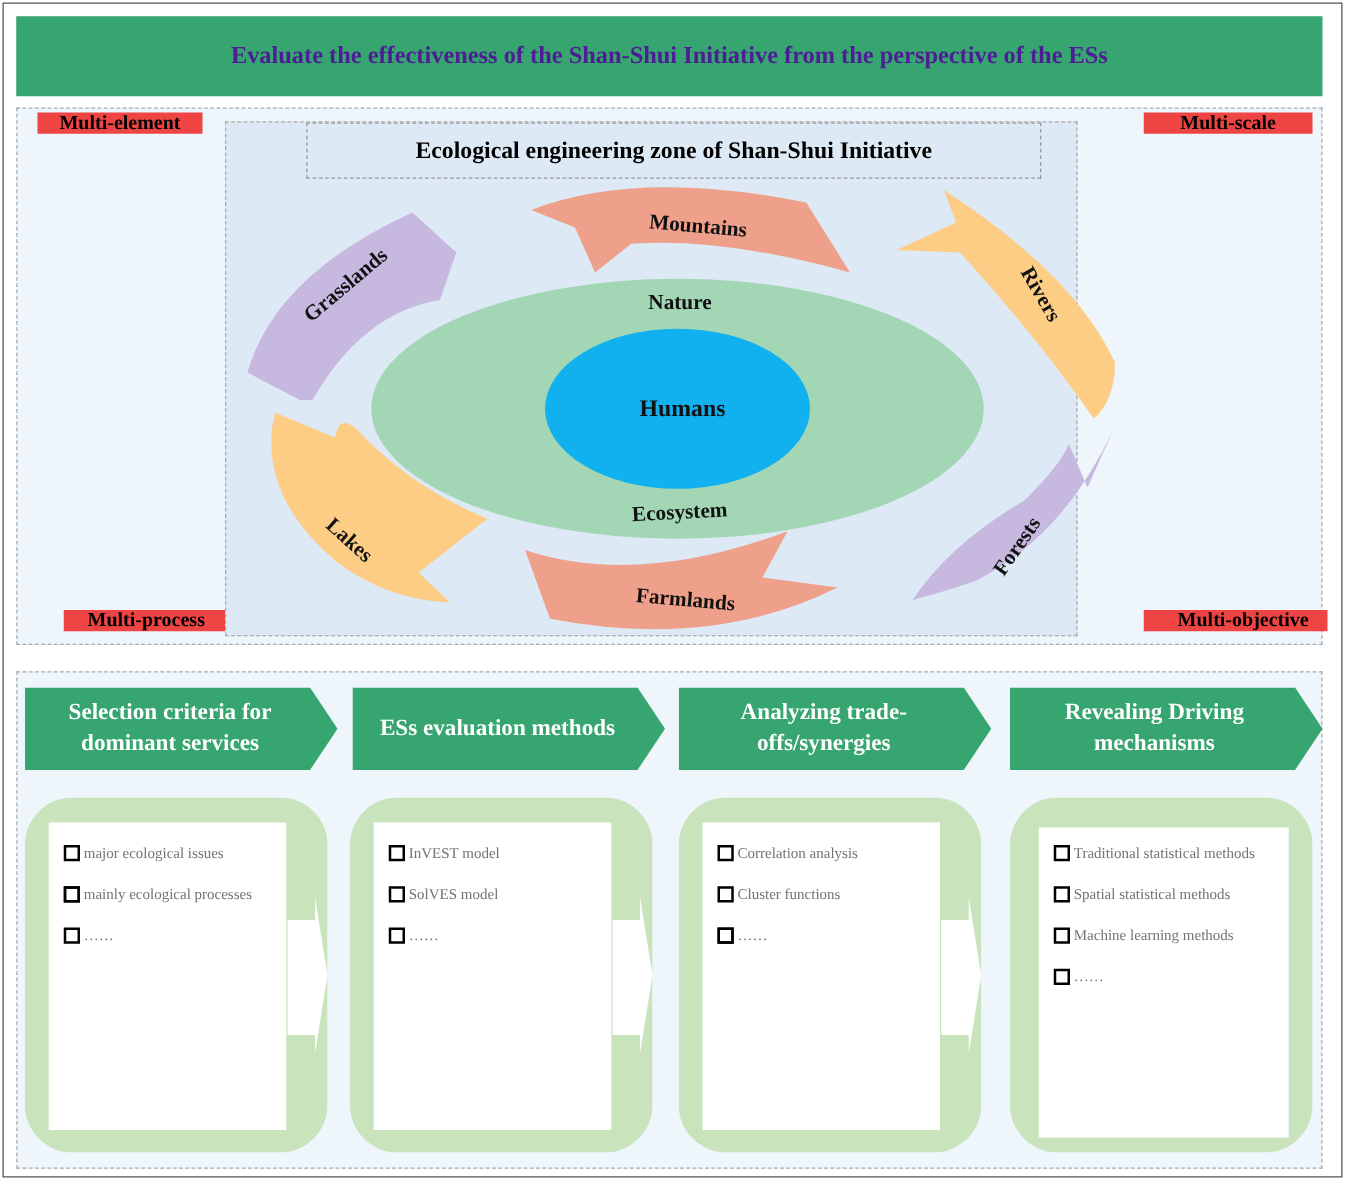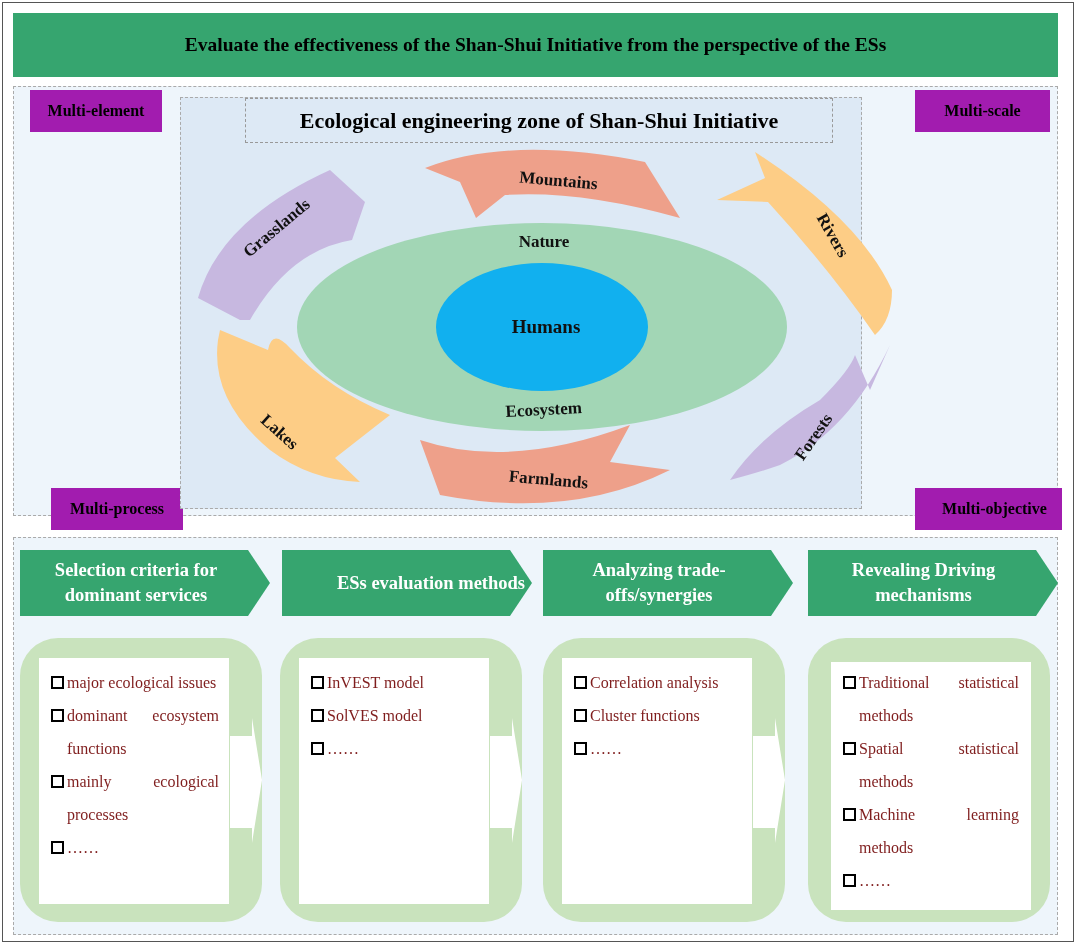"Evaluate the effectiveness of the" .banner { color: #000000 -> #4c1d95 }
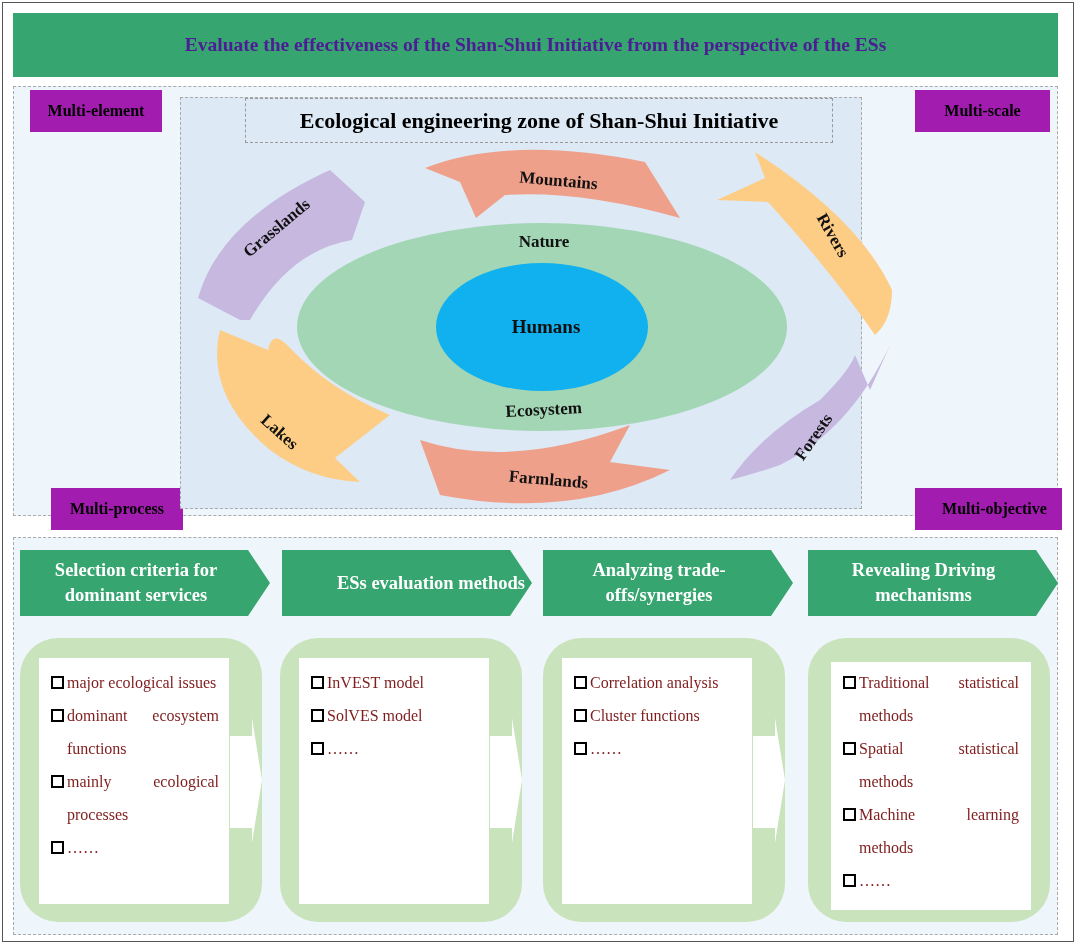"Multi-element" .tag { background: #a21caf -> #ef4444; height: 42px -> 17px }
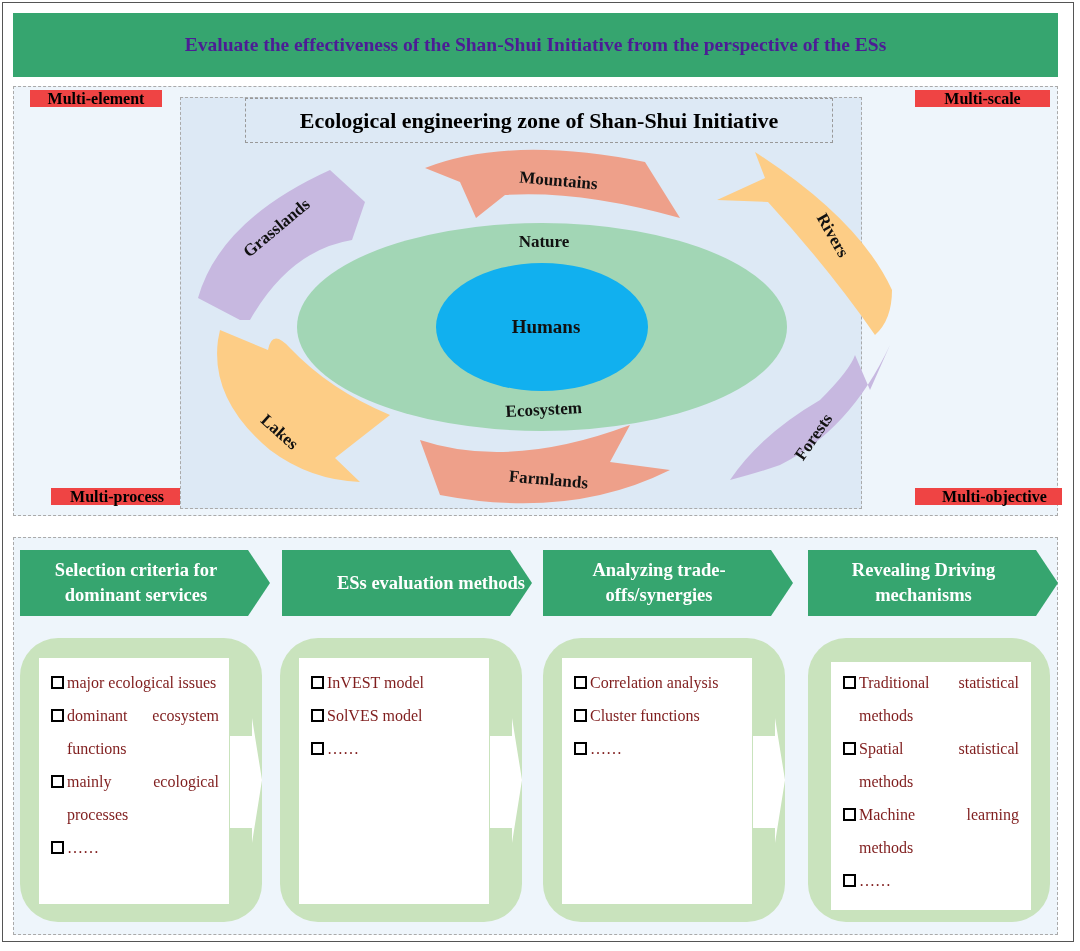"Ecological engineering zone of Shan-Shui" .zone-title { font-size: 22px -> 19px }
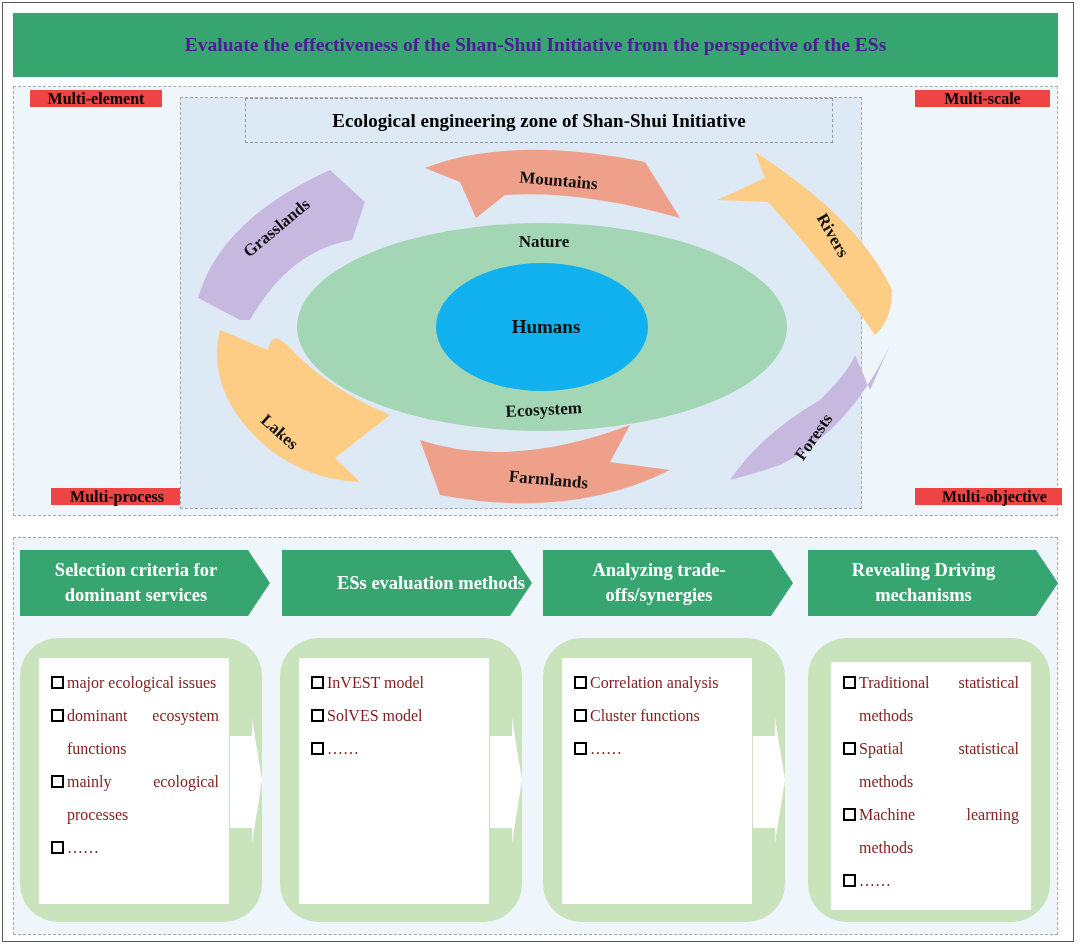"ESs evaluation methods" div.step-label { margin-left: 33px -> none }
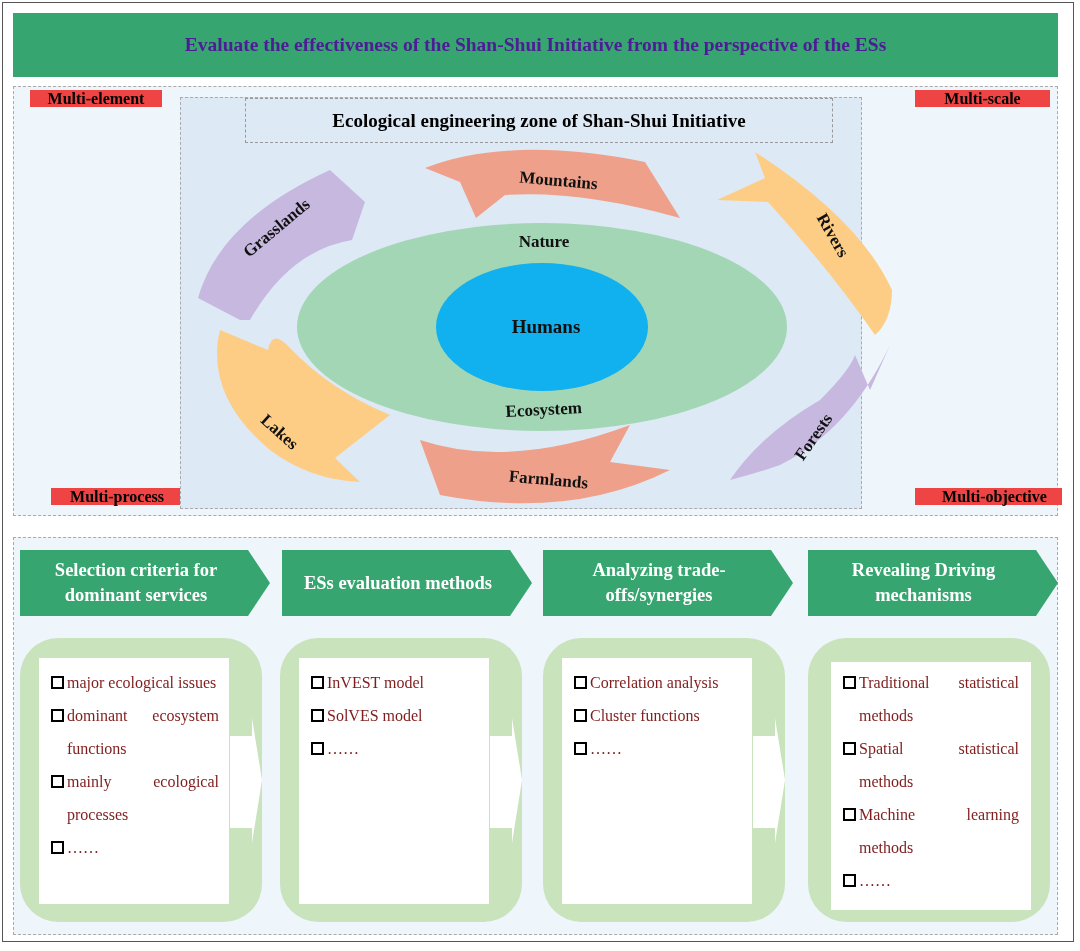"major ecological issues" .card-list { color: #7f1d1d -> #737373; font-size: 16px -> 12px }
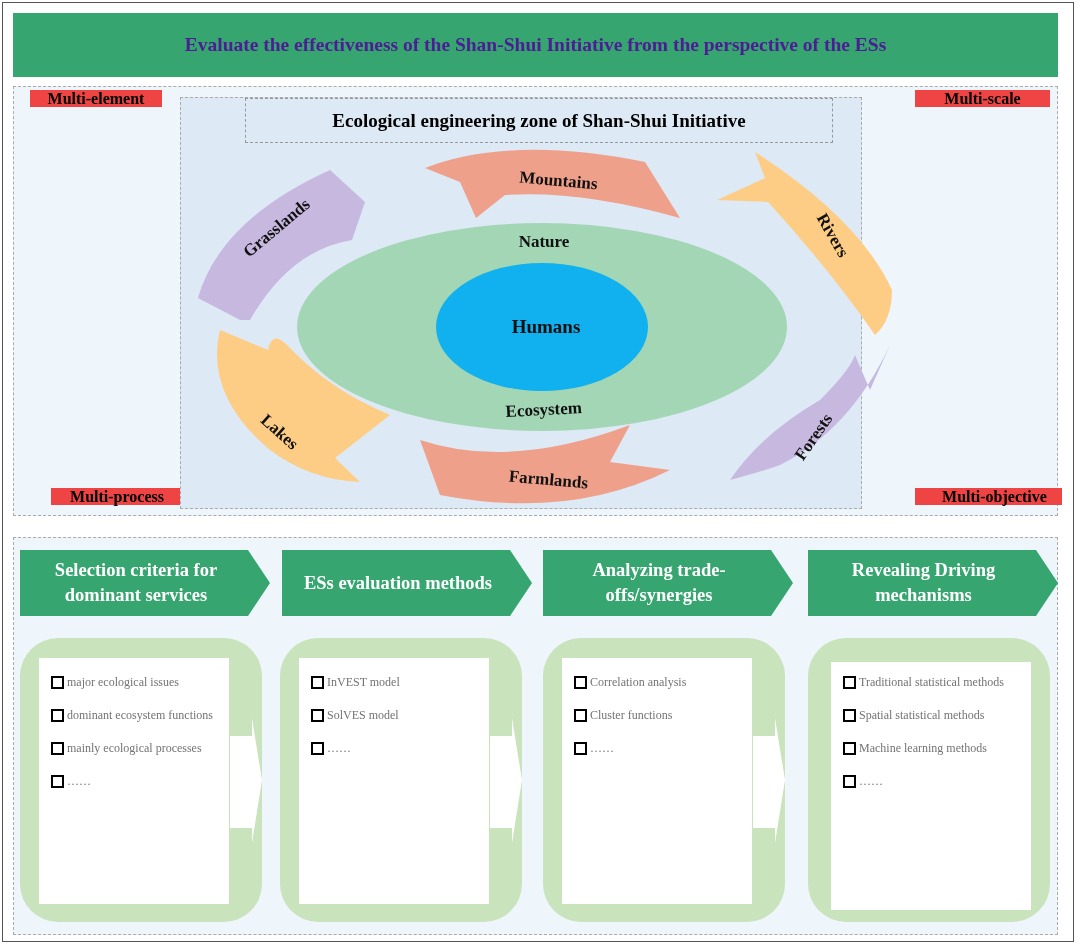"dominant ecosystem functions" span { html: <span>dominant ecosystem functions</span> -> none }
